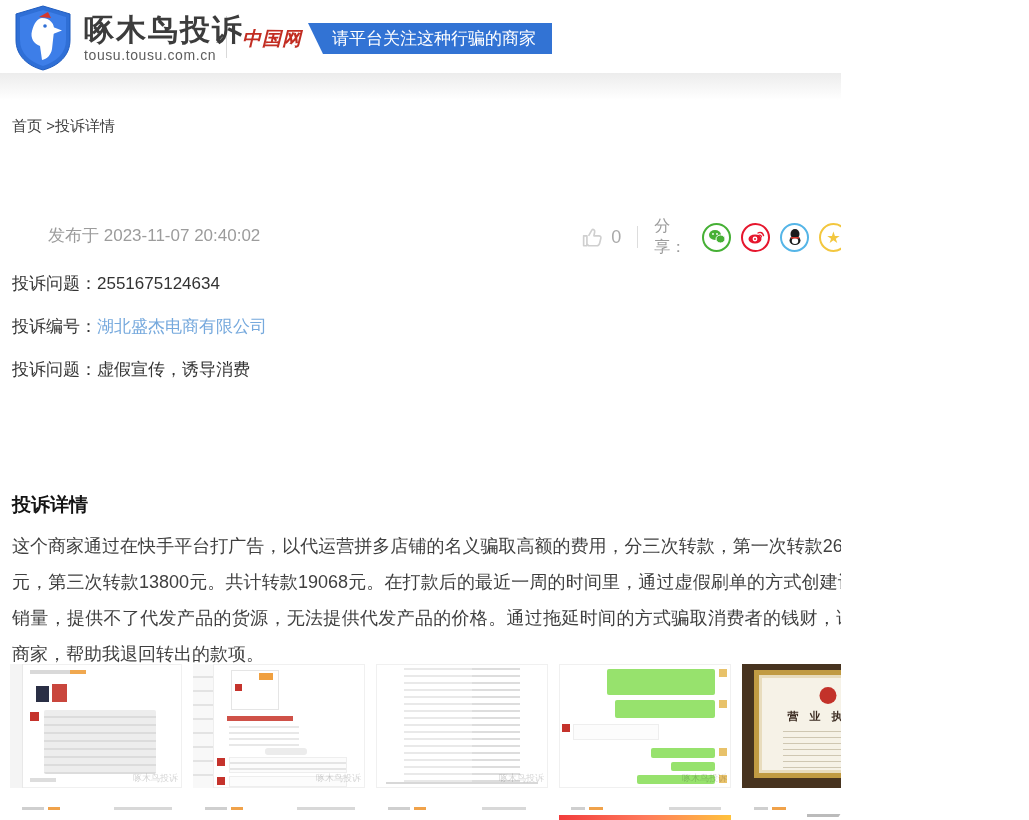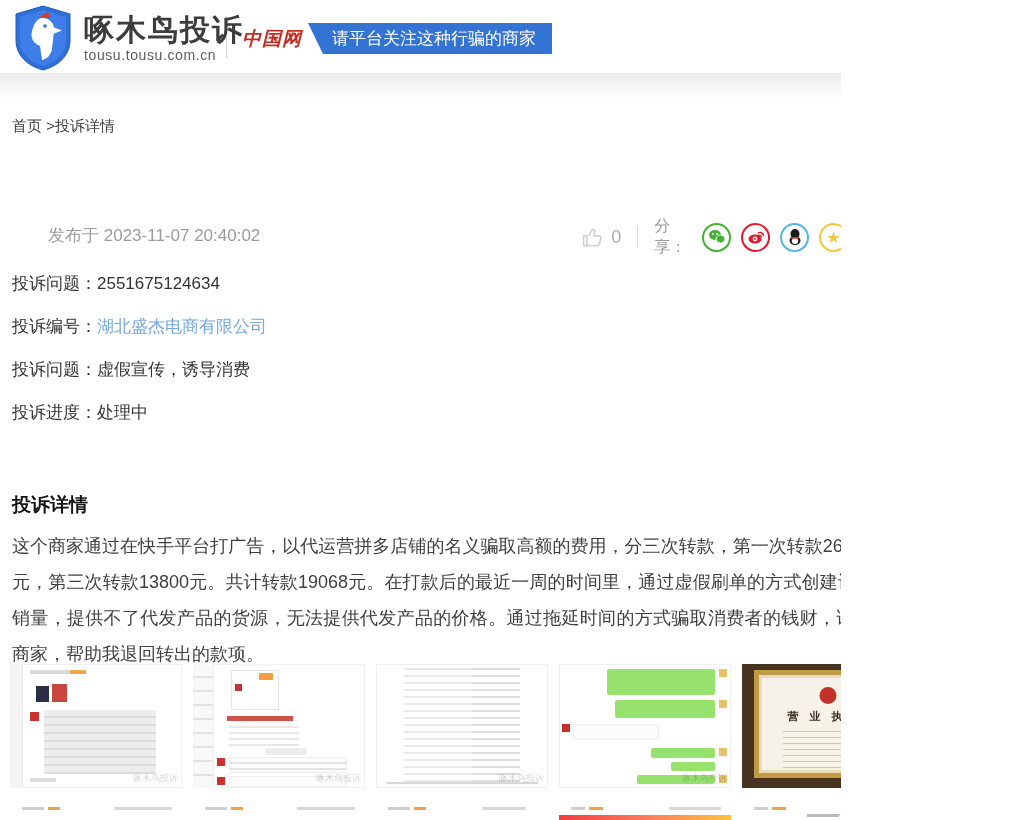"投诉进度：" div.info-row { html: <div> <span>投诉进度：</span> <span>处理中</span> </div> -> none }
